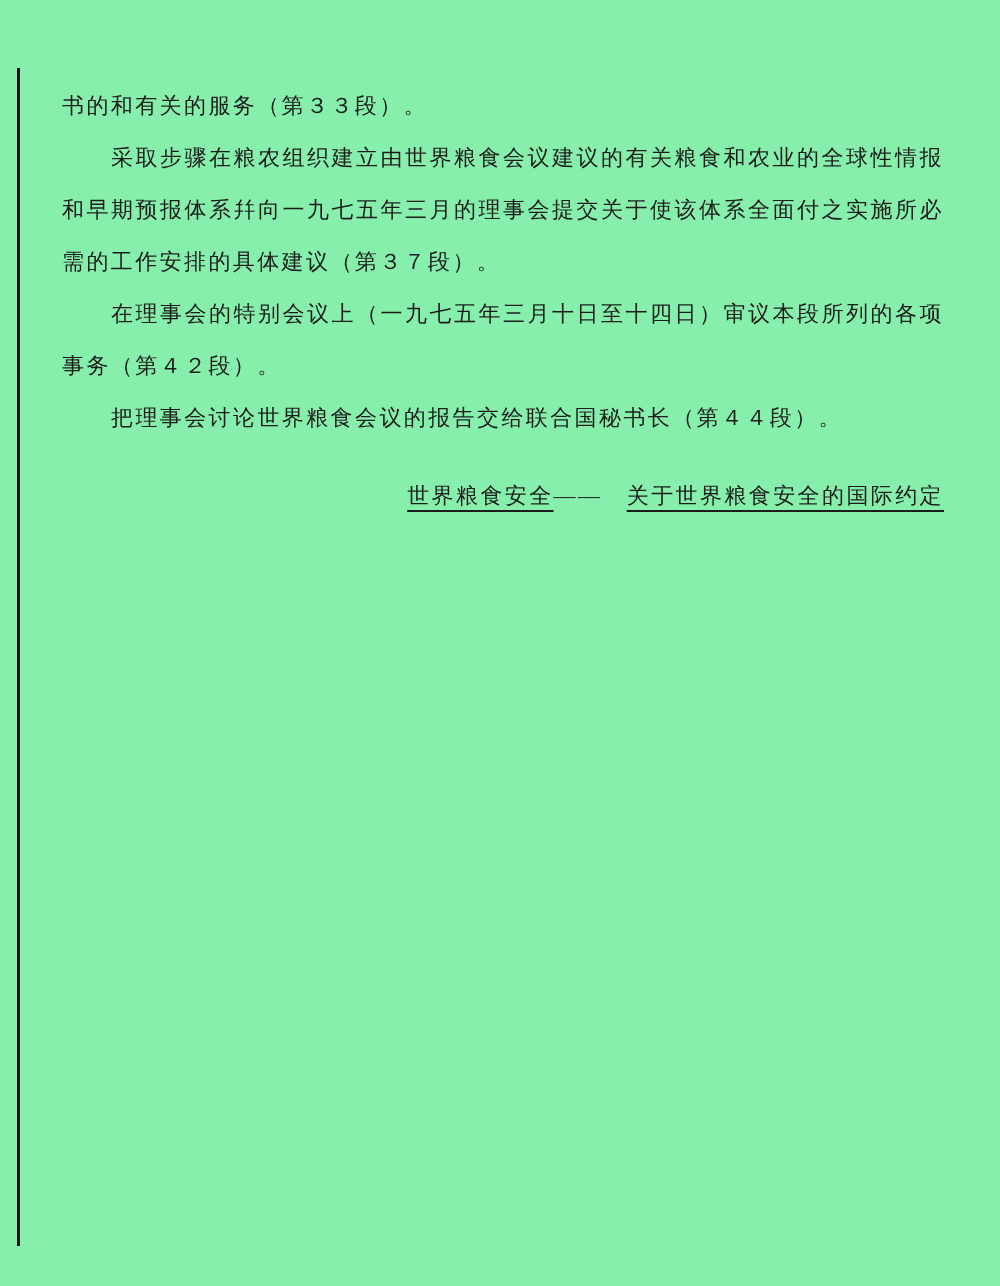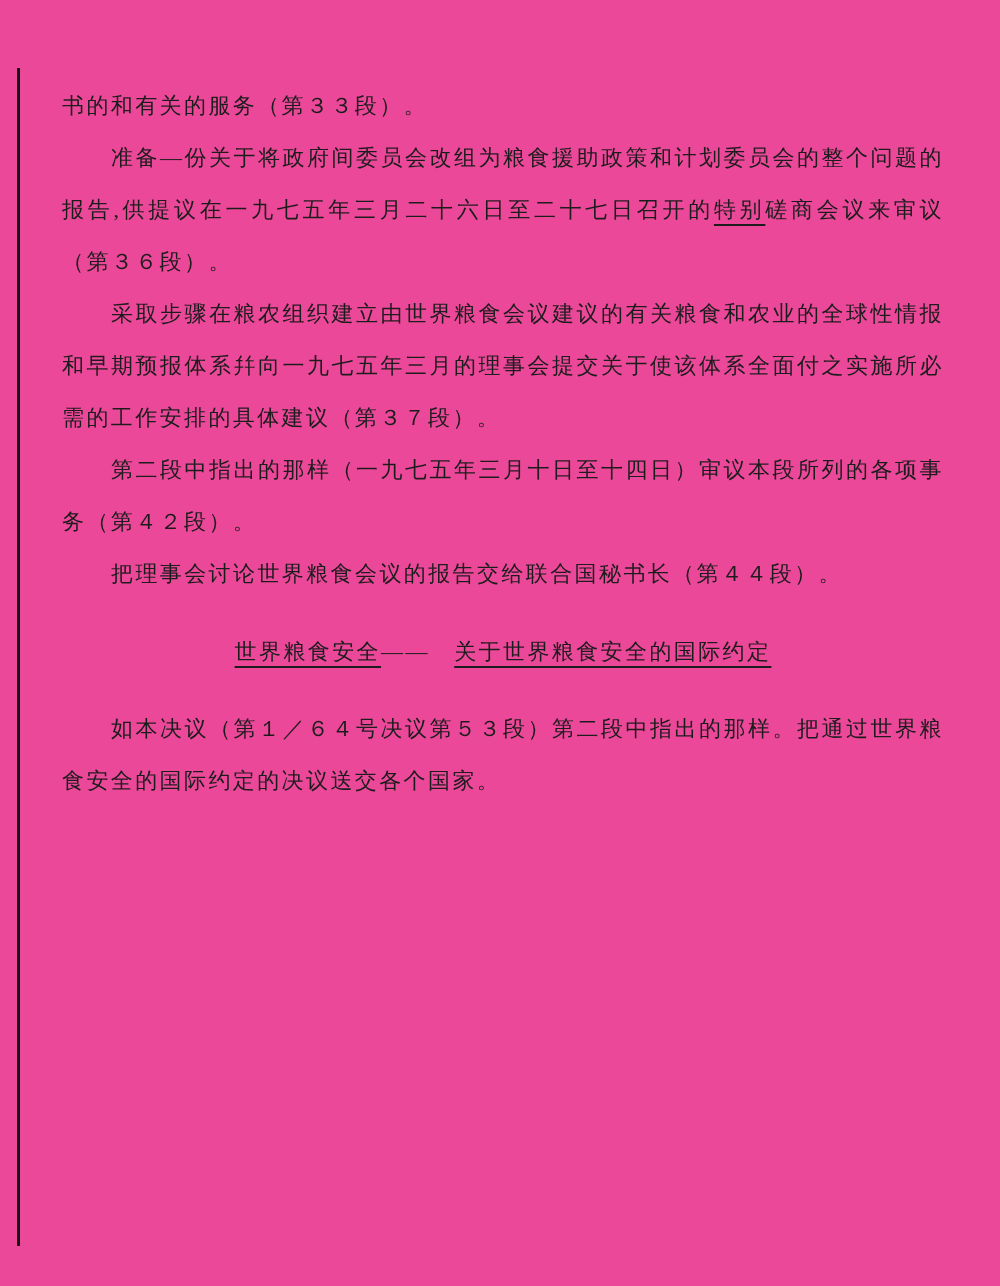"书的和有关的服务（第３３段）。" div.page { background: #ec4899 -> #86efac }
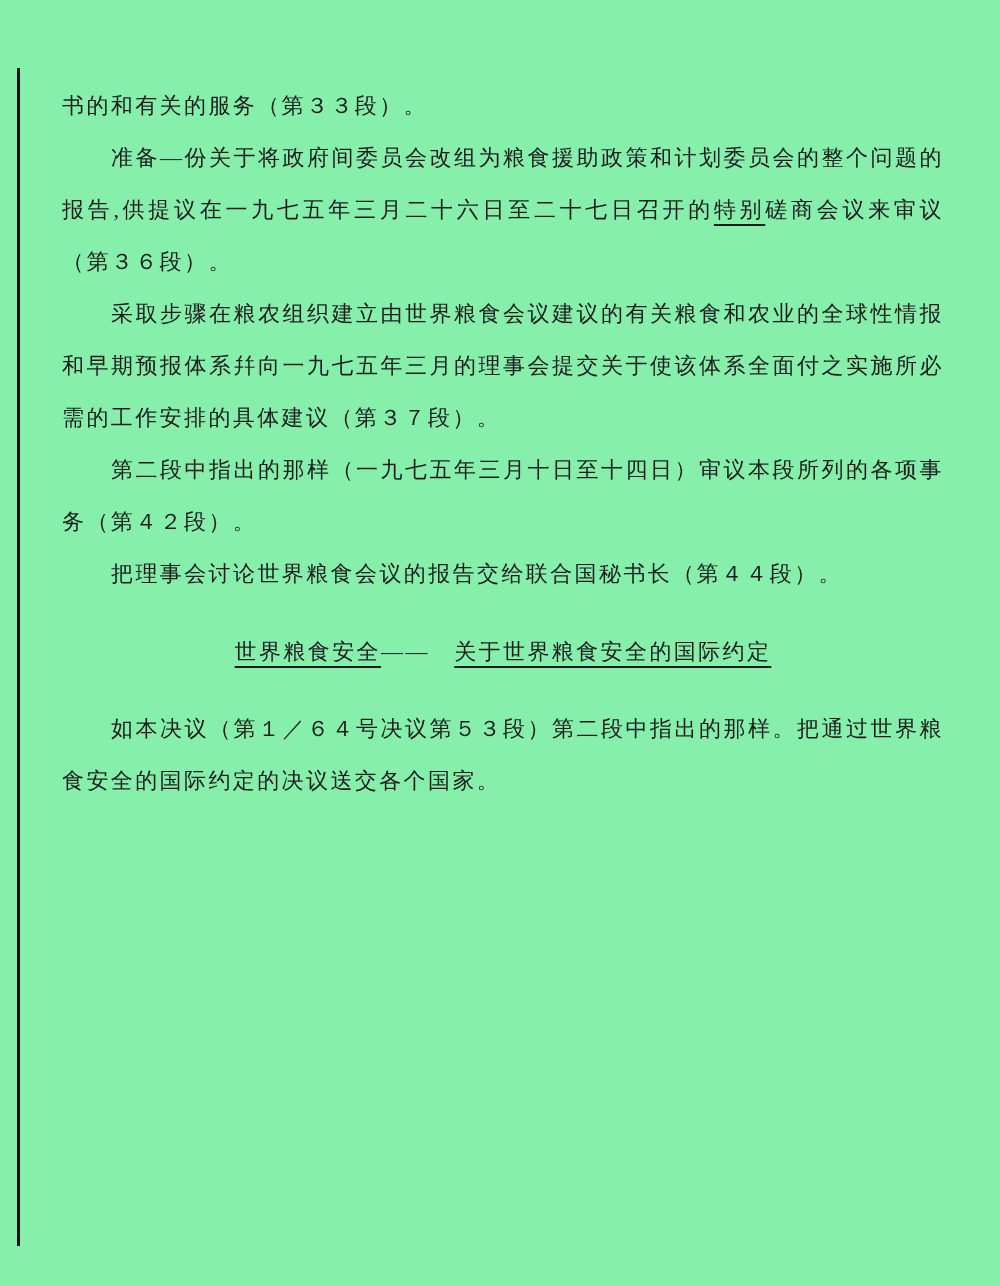"准备—份关于将政府间委员会改组为粮食援助政策和计划委员会的整个问题的报告,供提议" p.para { html: <p><span>准备—份关于将政府间委员会改组为粮食援助政策和计划委员会的整个问题的报告,供提议在一九七五年三月二十六日至二十七日召开的</span><span>特别</span><span>磋商会议来审议（第３６段）。</span></p> -> none }
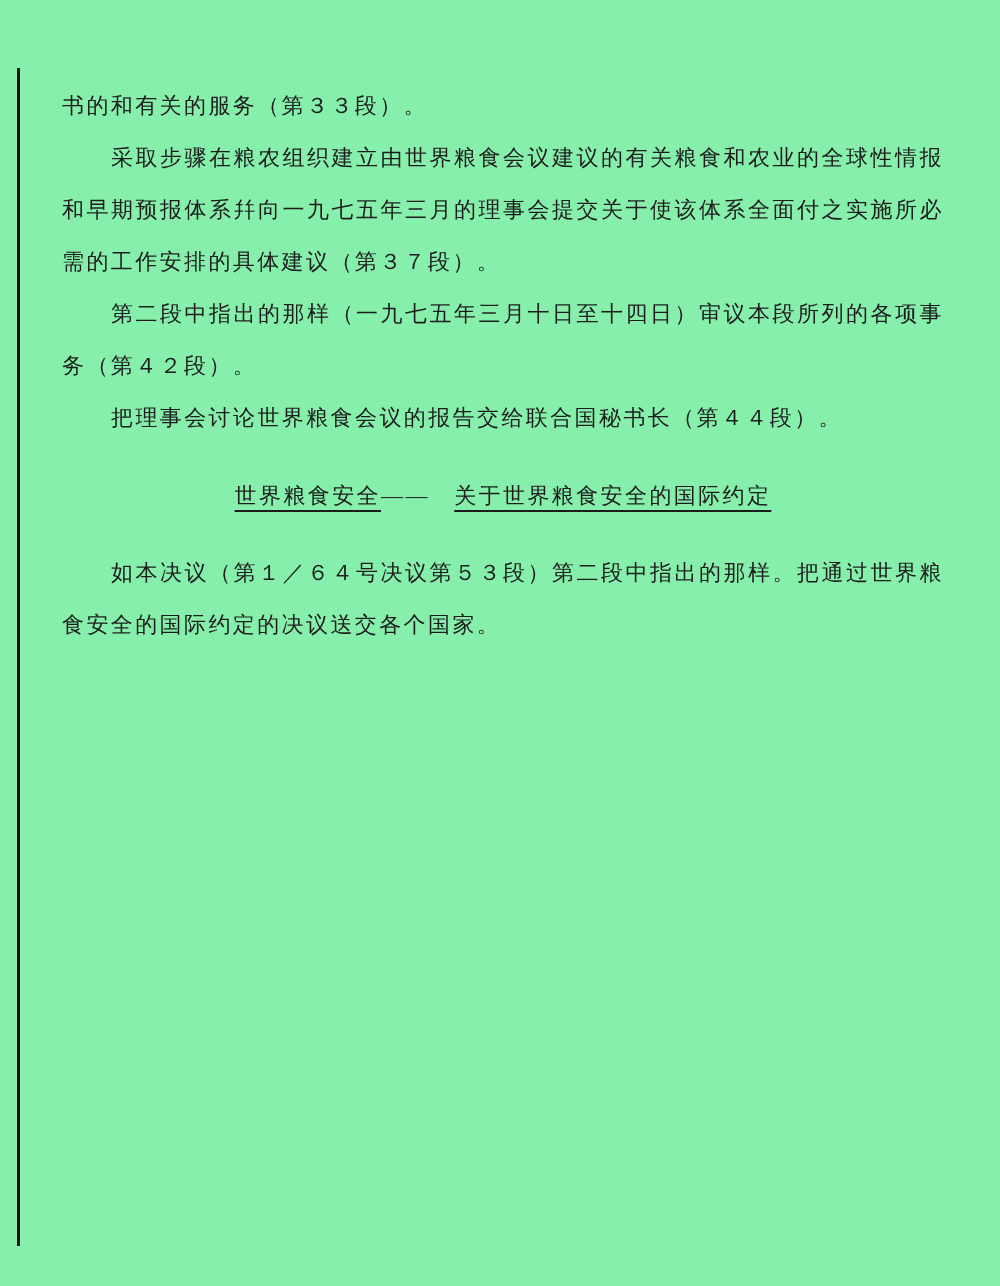"第二段中指出的那样（一九七五年三月十日至十四日）审议本段所列的各项事务（第４２段" span { text: 第二段中指出的那样 -> 在理事会的特别会议上 }
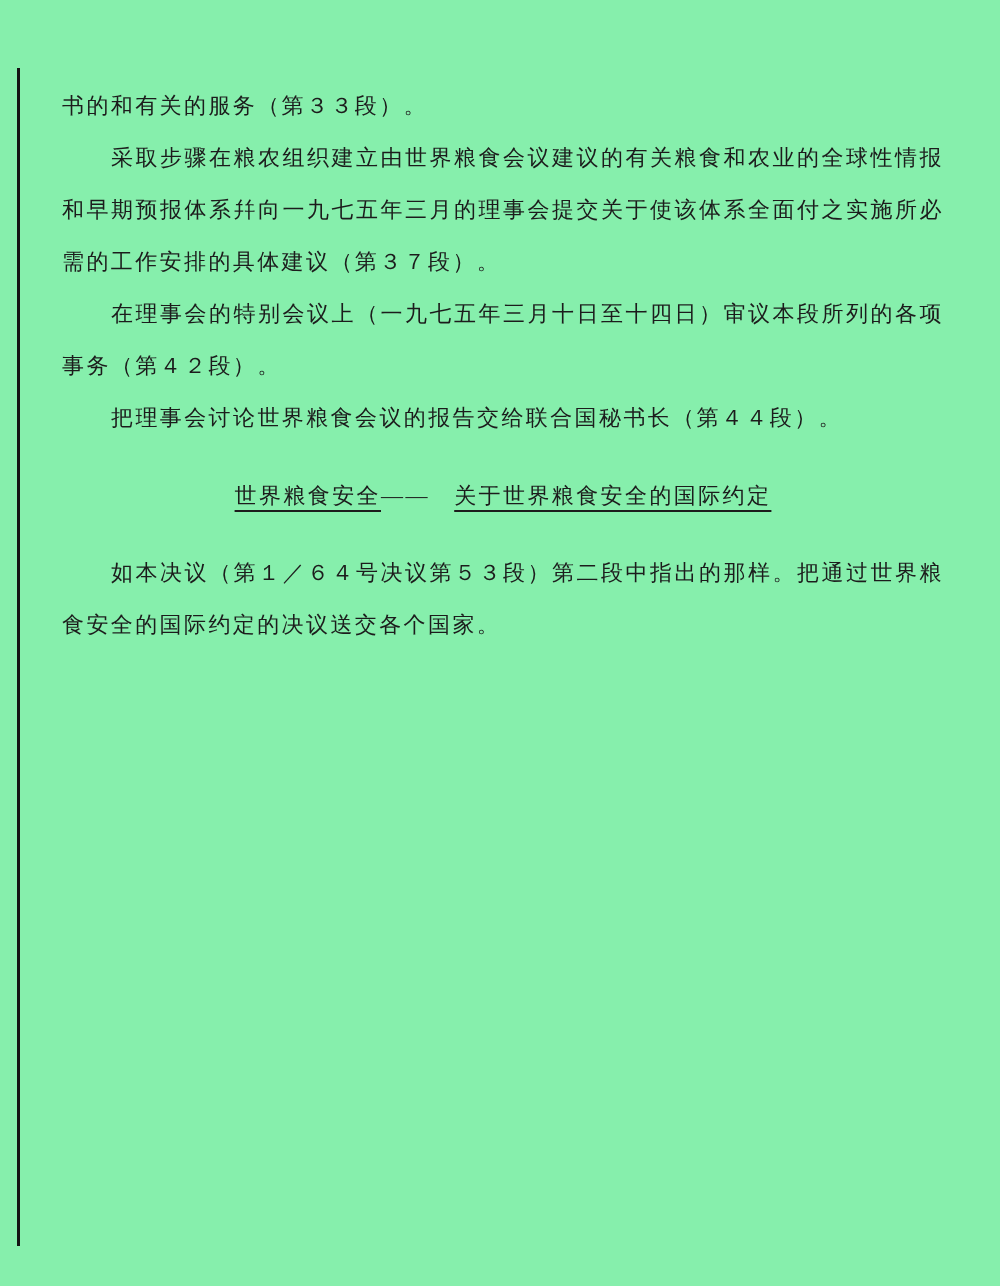"世界粮食安全—— 关于世界粮食安全的国际约定" p.heading { text-align: center -> right }
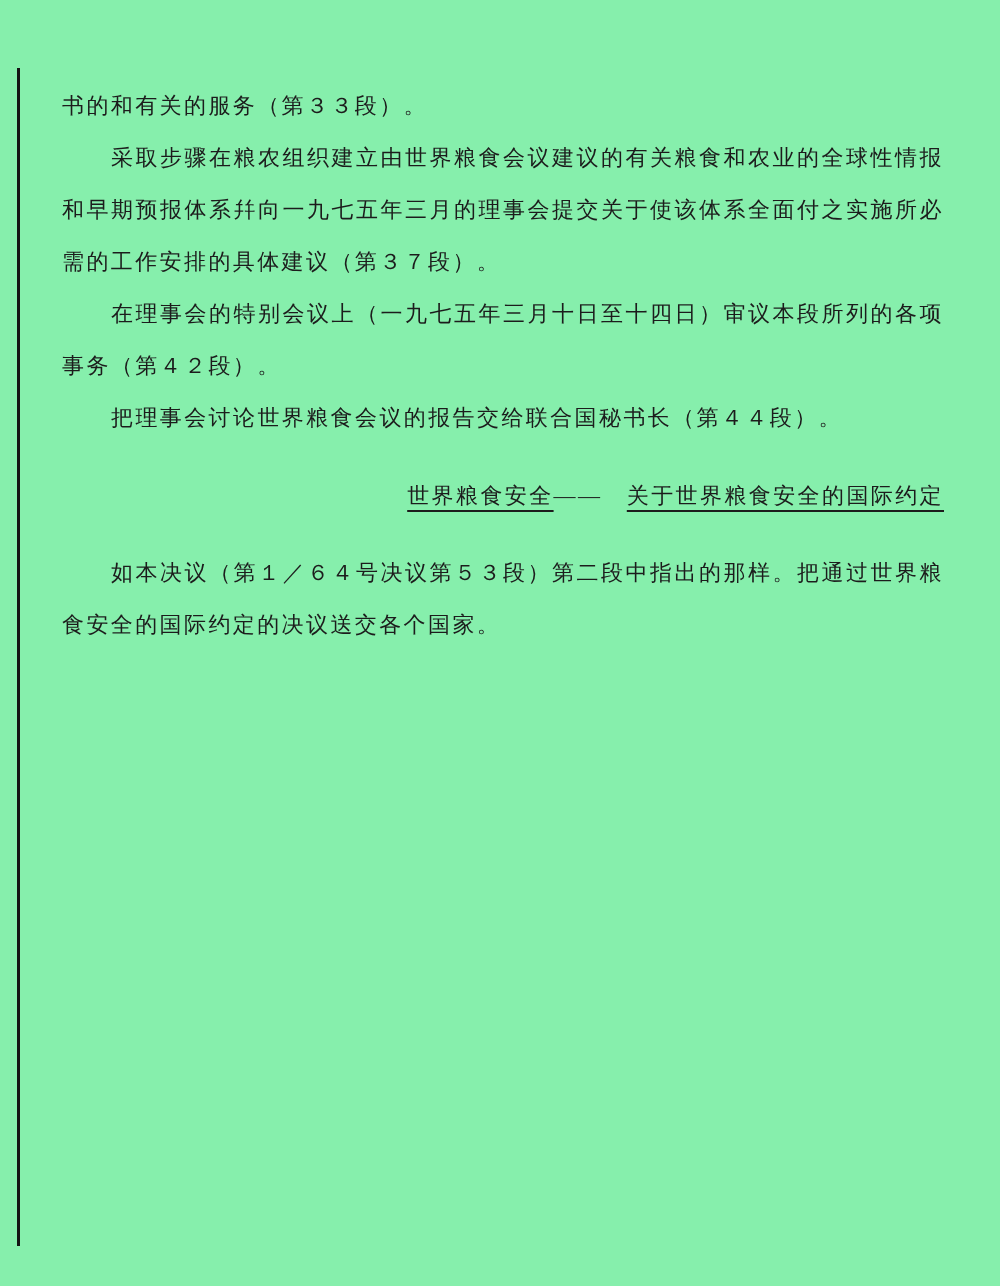"如本决议（第１／６４号决议第５３段）第二段中指出的那样。把通过世界粮食安全的国际" p.para { html: <p><span>如本决议（第１／６４号决议第５３段）第二段中指出的那样。把通过世界粮食安全的国际约定的决议送交各个国家。</span></p> -> none }
